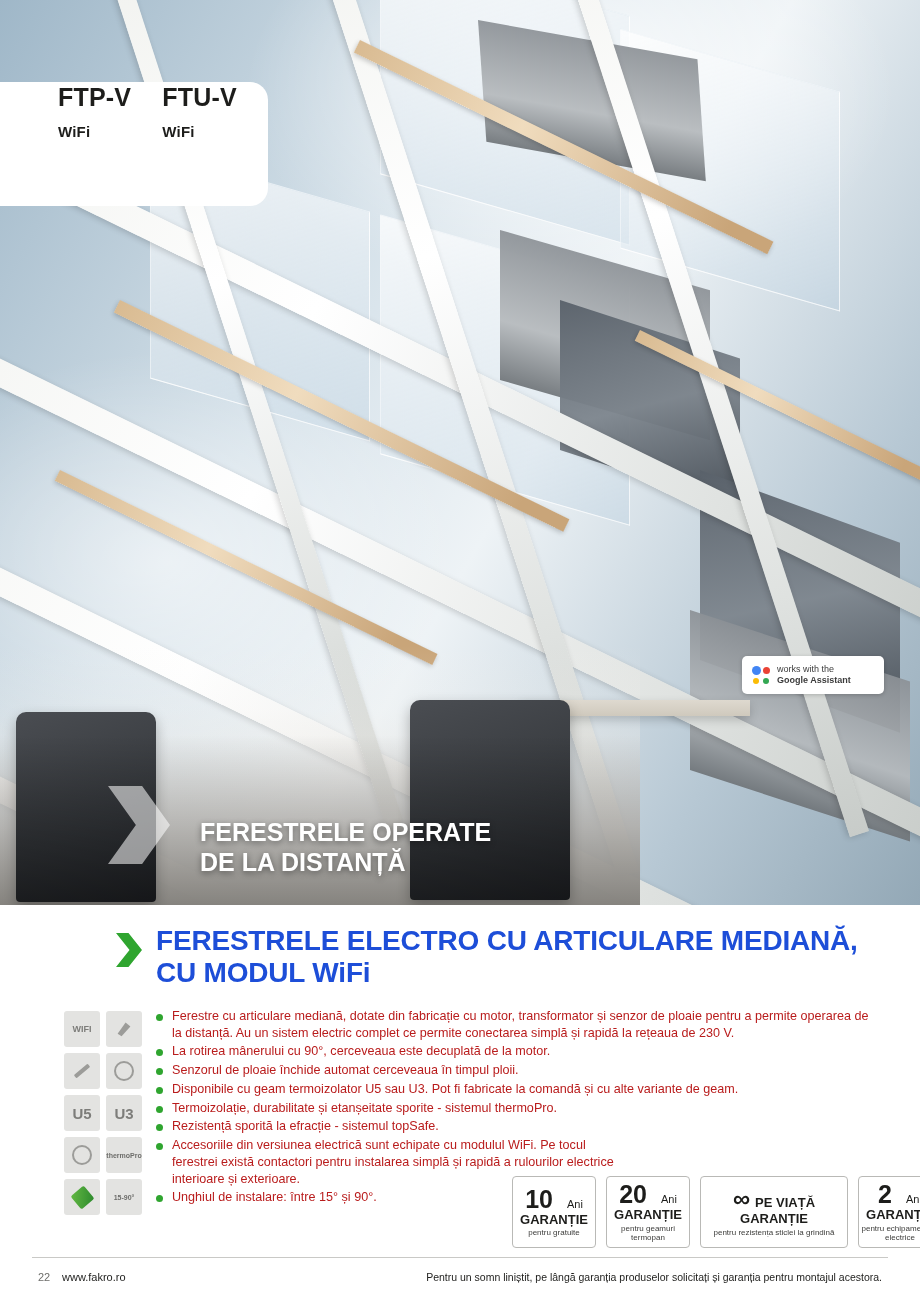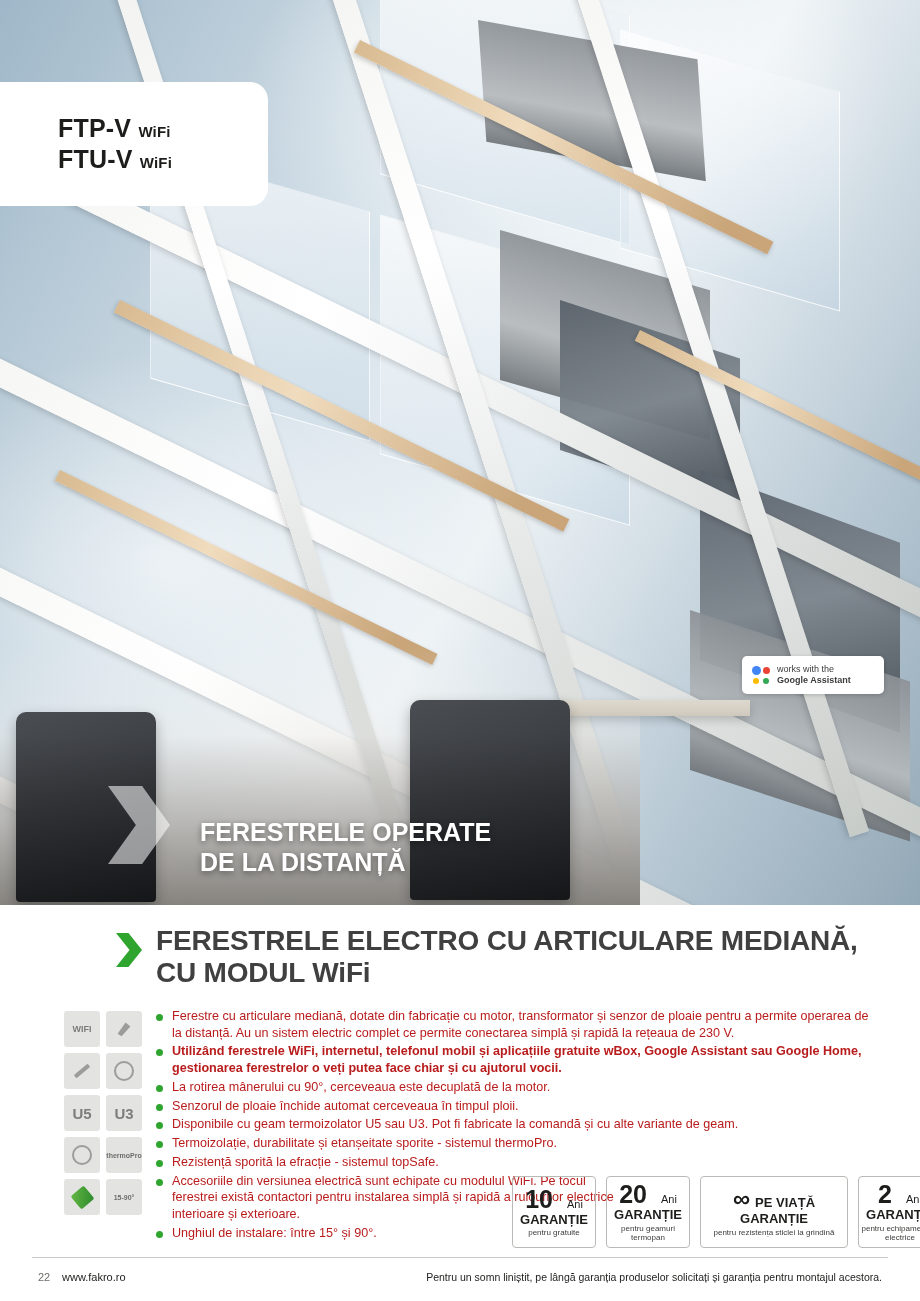"FTP-V WiFi" .product-tag { flex-direction: column -> row }
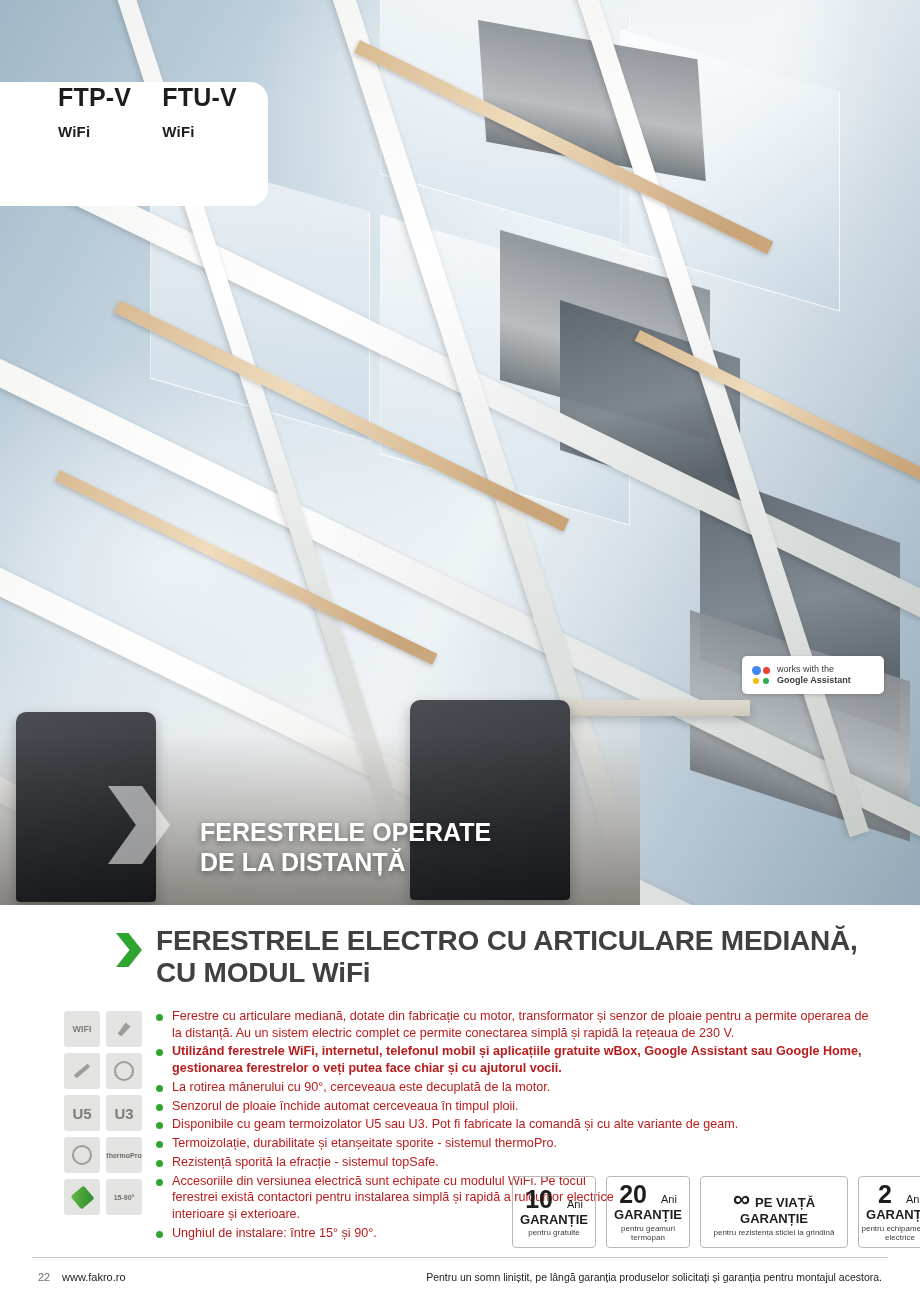"FERESTRELE ELECTRO CU ARTICULARE" .headline { color: #404040 -> #1d4ed8 }
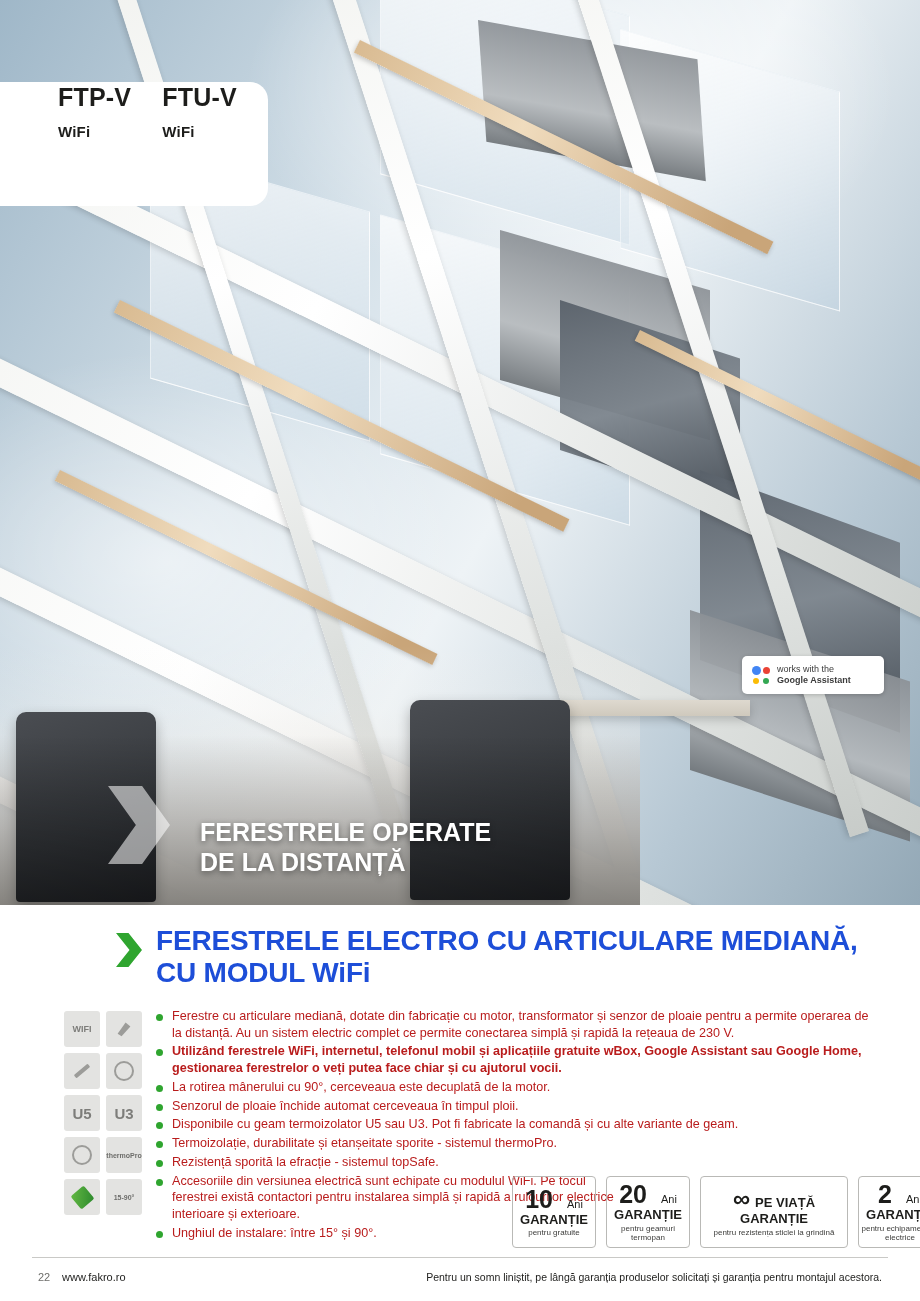"Utilizând ferestrele WiFi, internetul," div.bullet { html: <div>Utilizând ferestrele WiFi, internetul, telefonul mobil și aplicațiile gratuite wBox, Google Assistant sau Google Home, gestionarea ferestrelor o veți putea face chiar și cu ajutorul vocii.</div> -> none }
